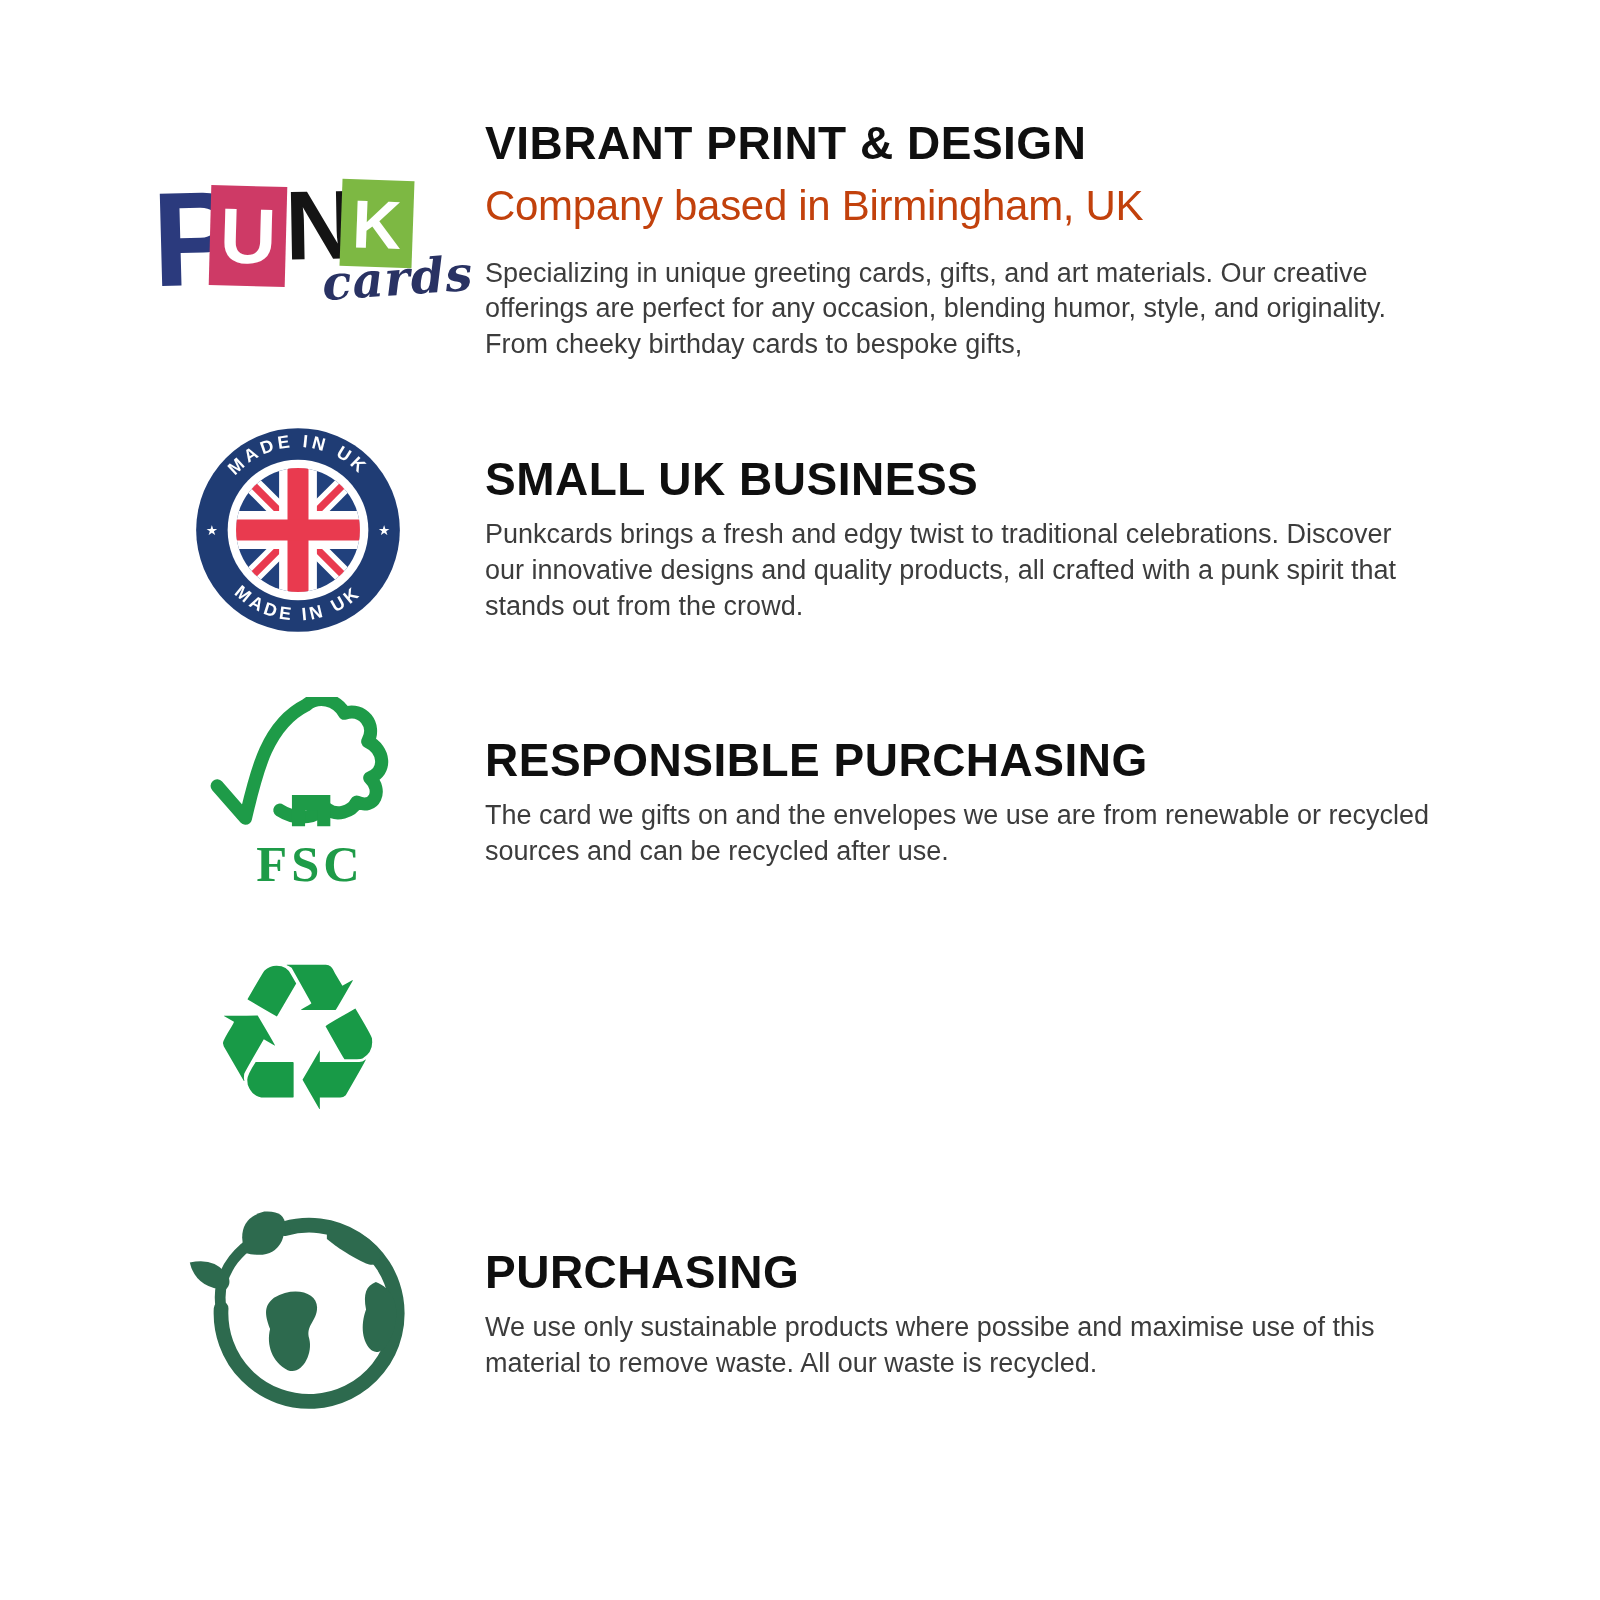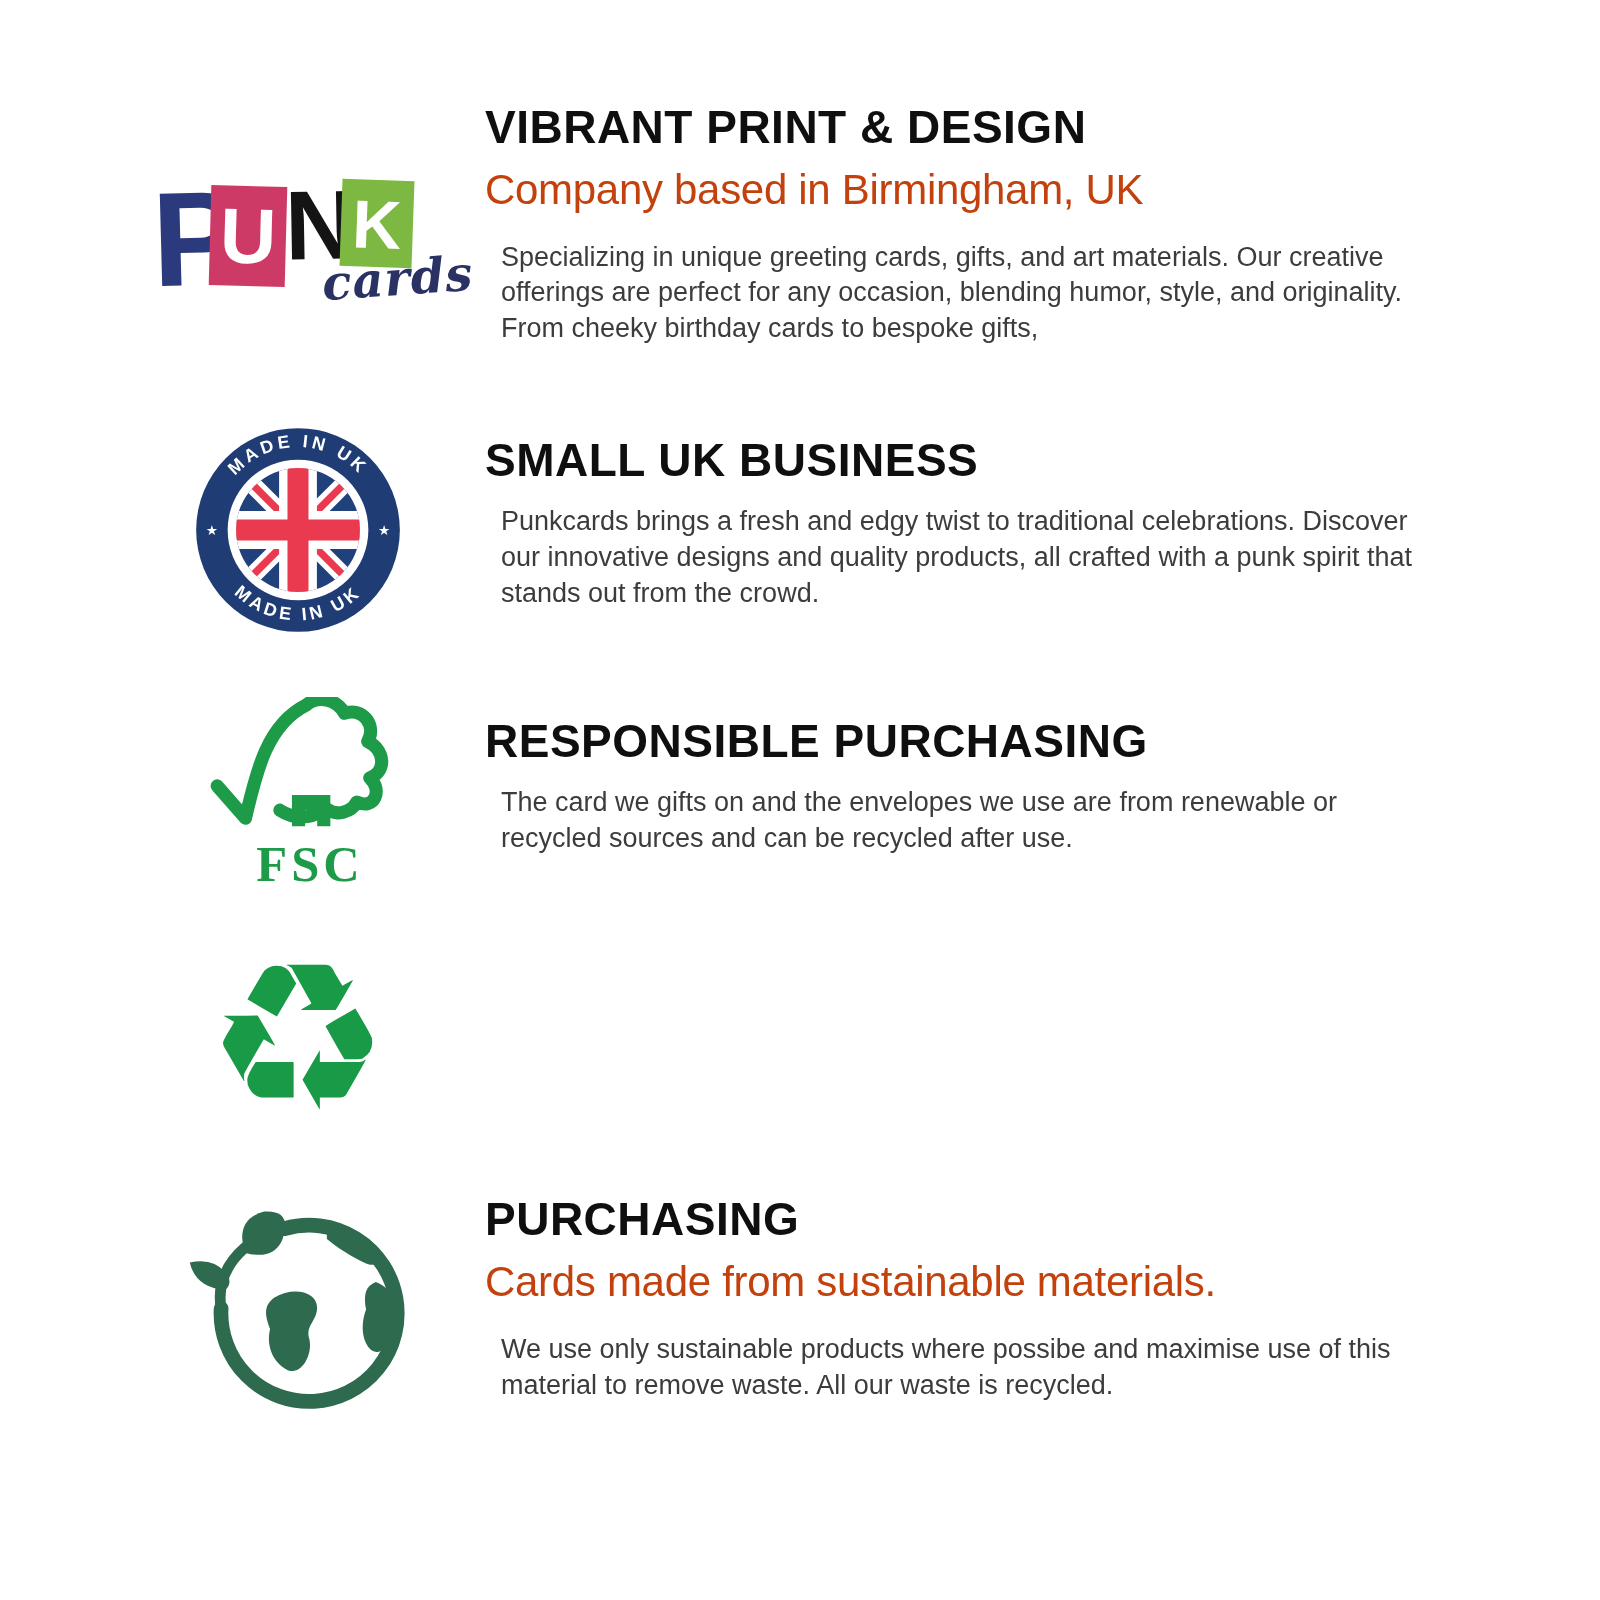"VIBRANT PRINT & DESIGN" .sec-title { margin: 0 0 10px 0 -> 16px 0 10px 0 }
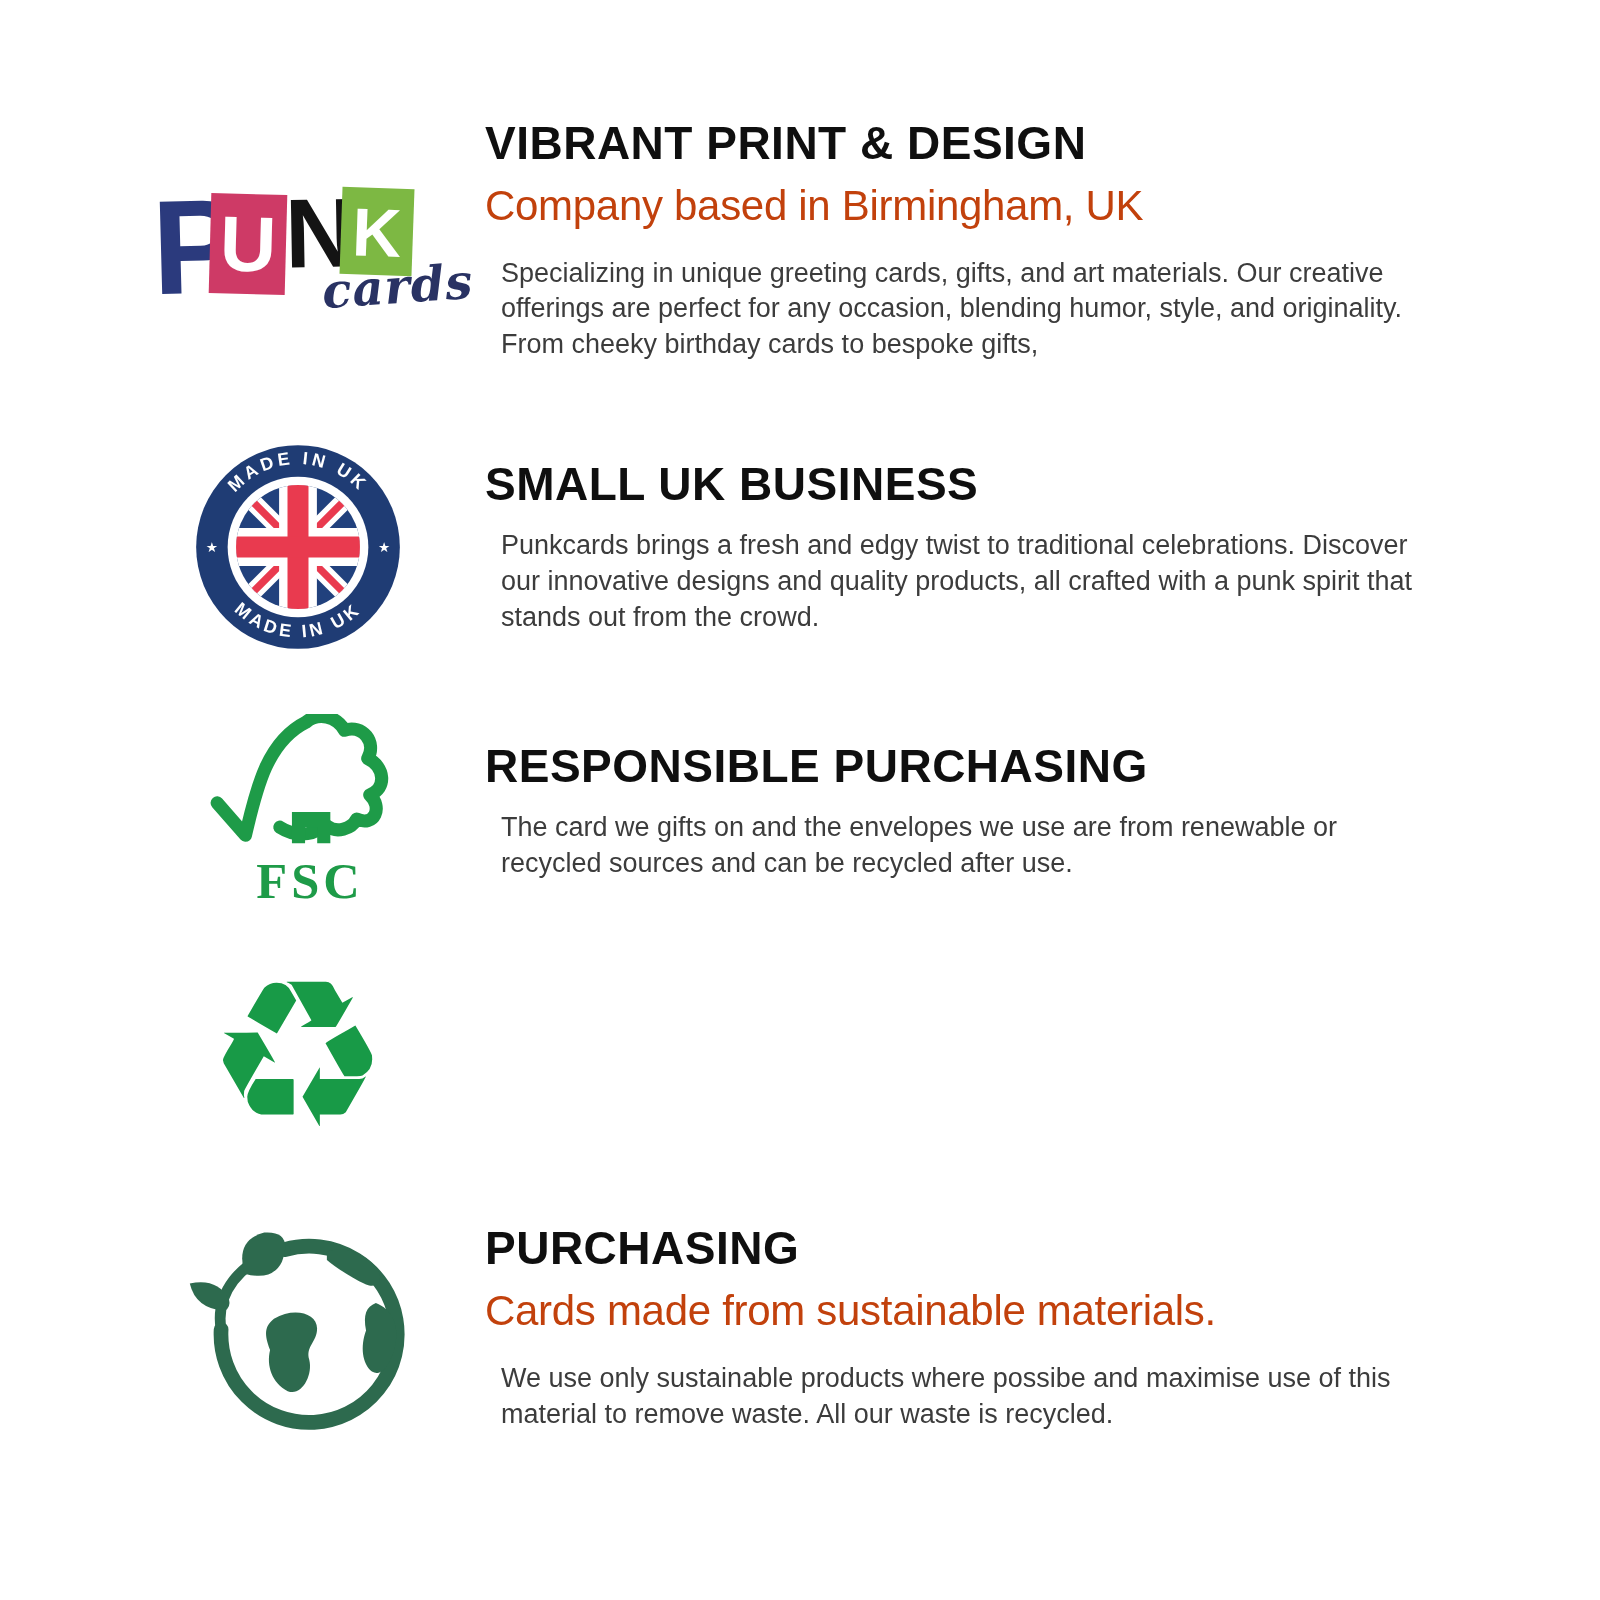"Specializing in unique greeting cards," .sec-body { margin: 16px -> 0 }
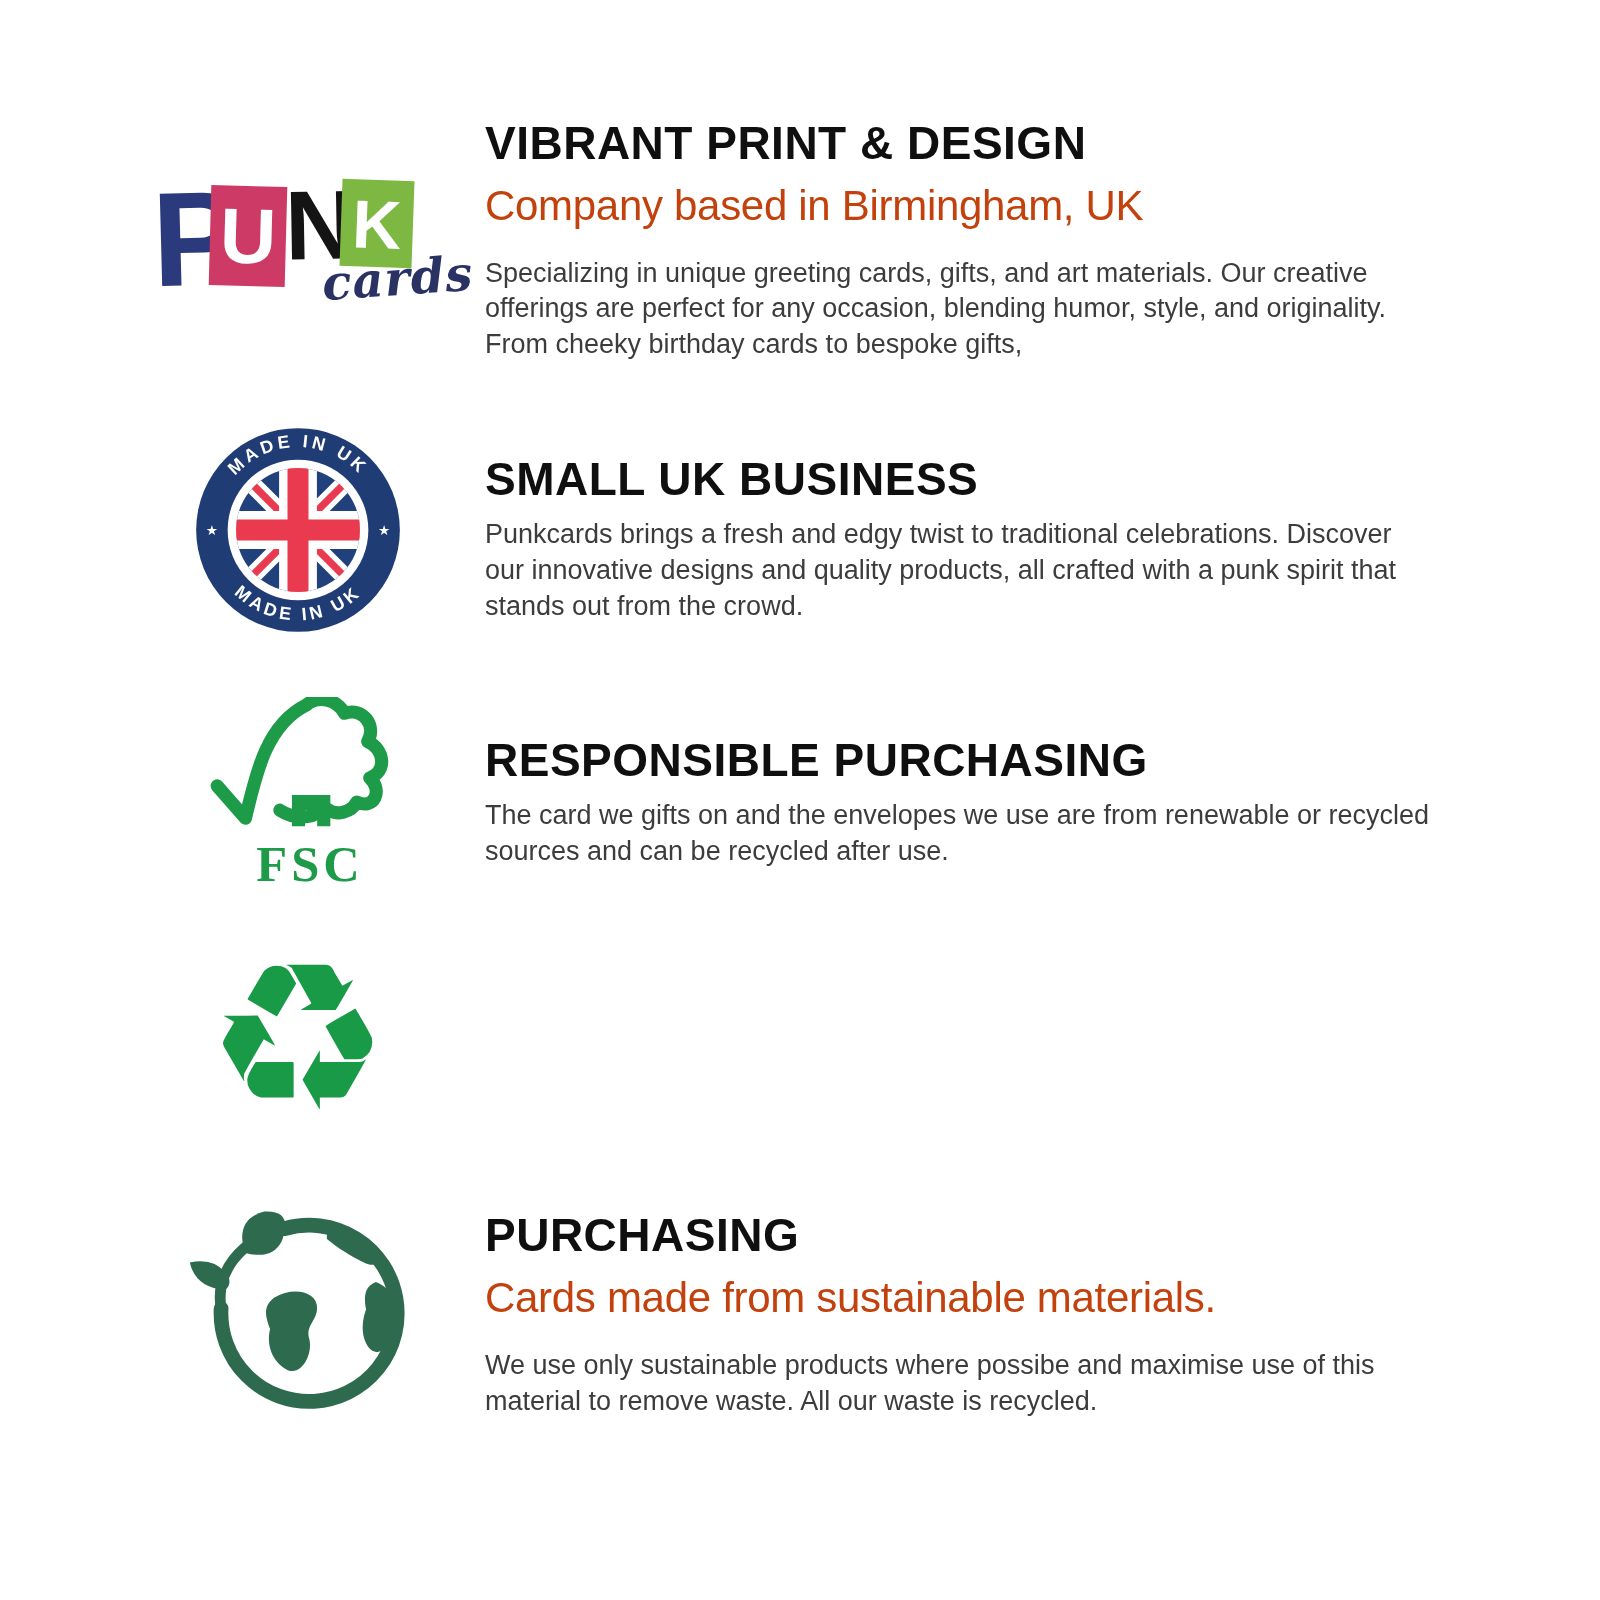"Cards made from sustainable materials." h3.sec-sub { html: <h3>Cards made from sustainable materials.</h3> -> none }
